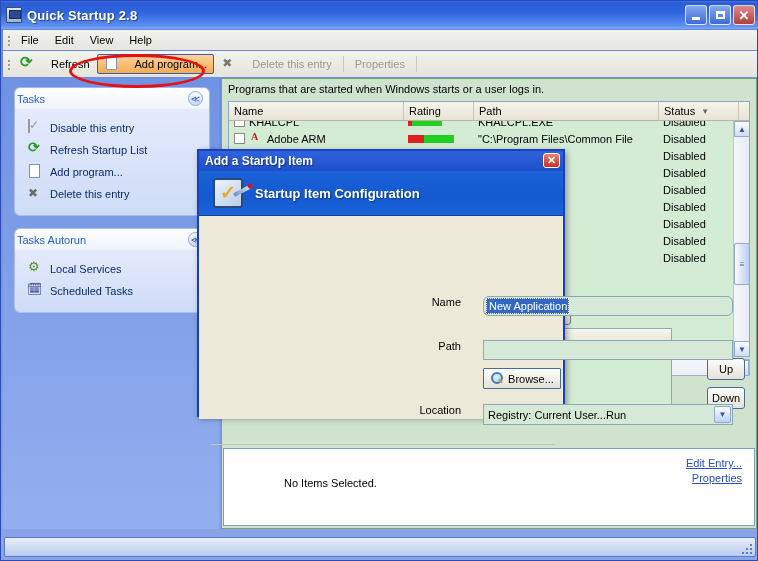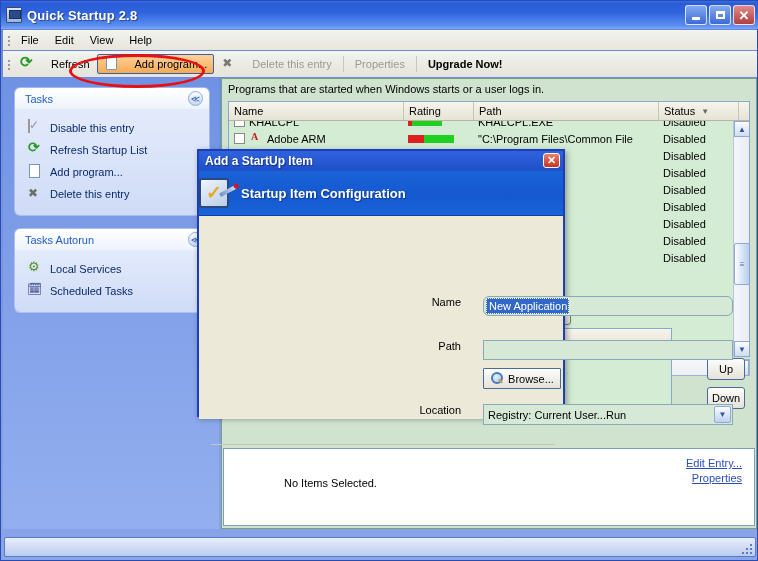"Upgrade Now!" div.tb-btn { html: <div> <span>Upgrade Now!</span> </div> -> none }
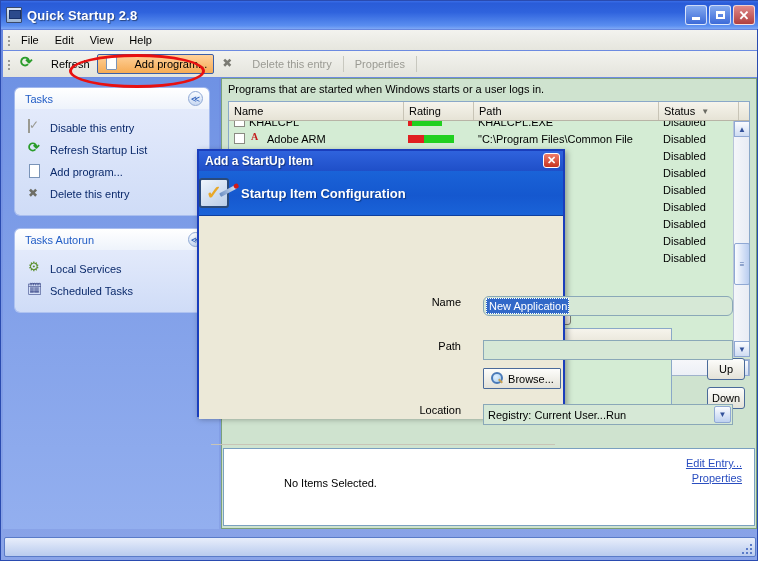"Tasks" .tgroup-head { padding-left: 10px -> 2px }
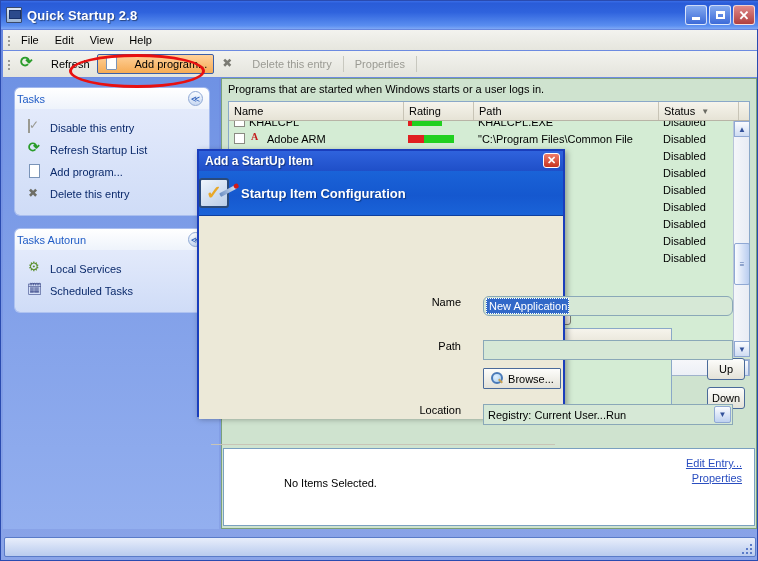"Startup Item Configuration" .dlg-banner { padding-left: none -> 14px }
